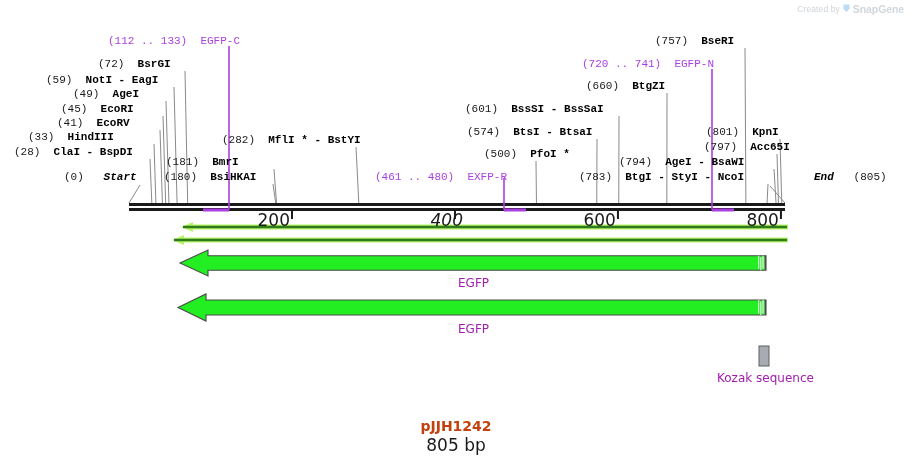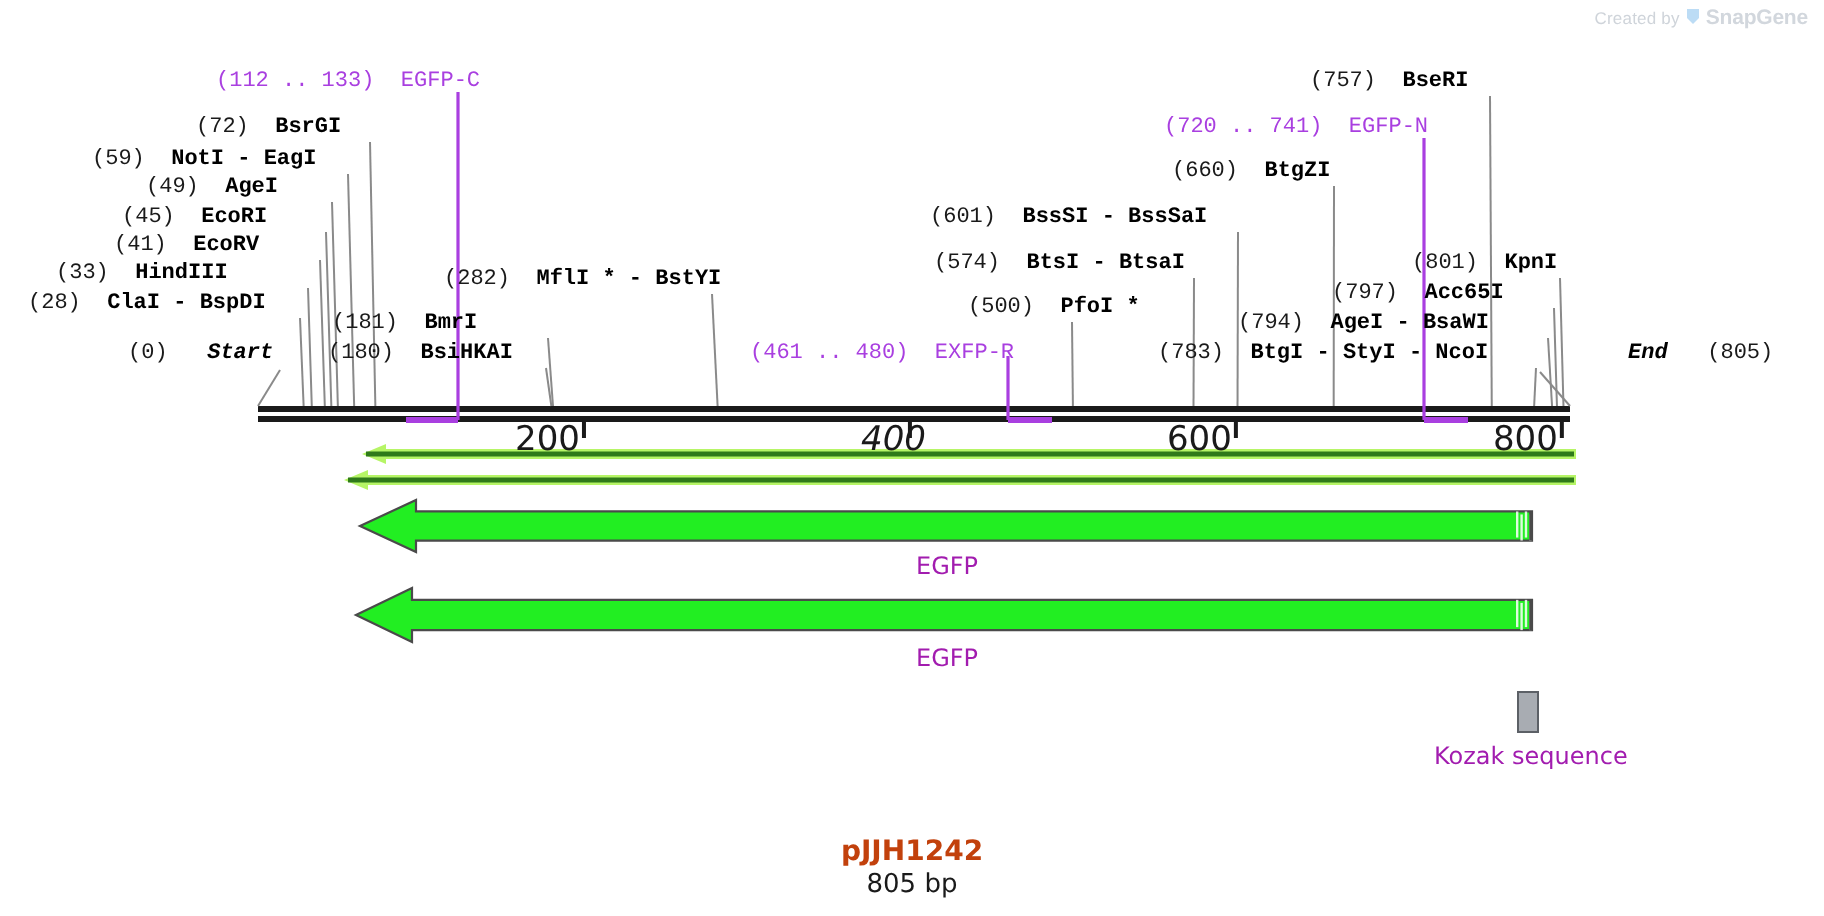"(797) Acc65I" div.lbl { padding-left: none -> 38px }
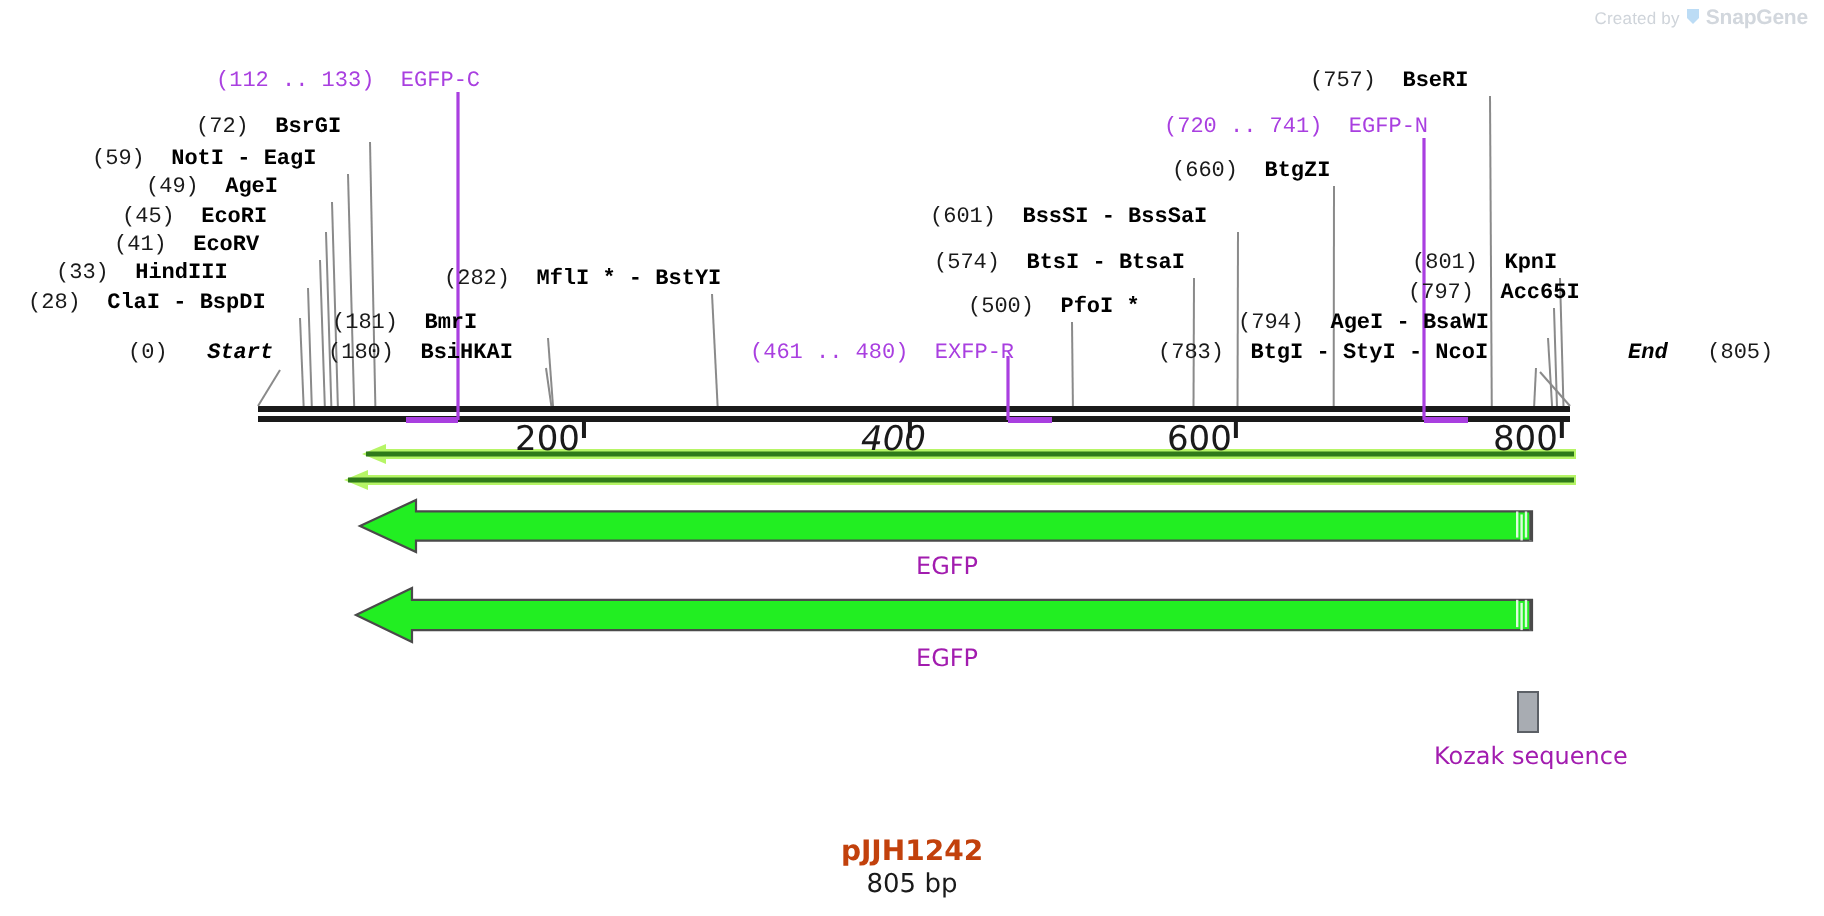"805 bp" .subtitle { font-size: 13px -> 17px }
